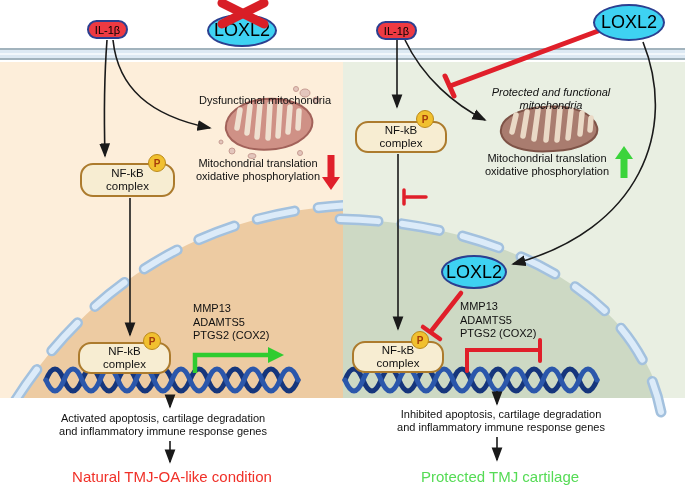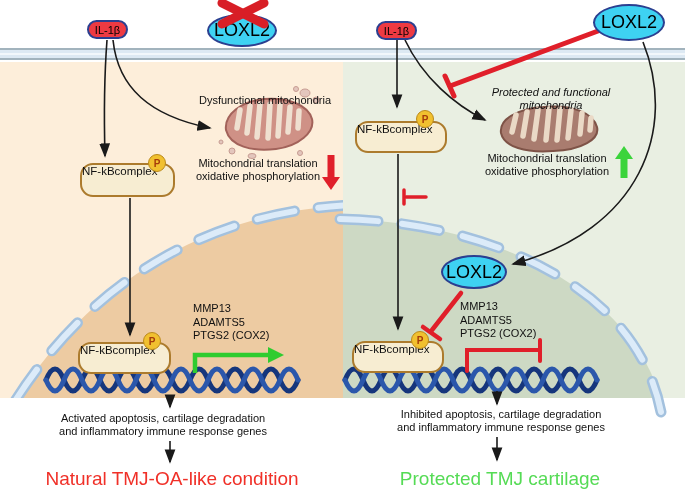"NF-kB" .nfkb { flex-direction: row -> column; justify-content: none -> center }
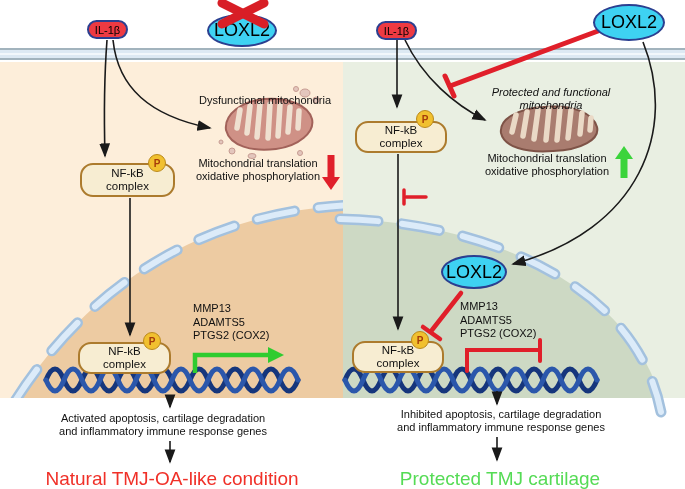"Natural TMJ-OA-like condition" .cond { font-size: 19px -> 15px }
